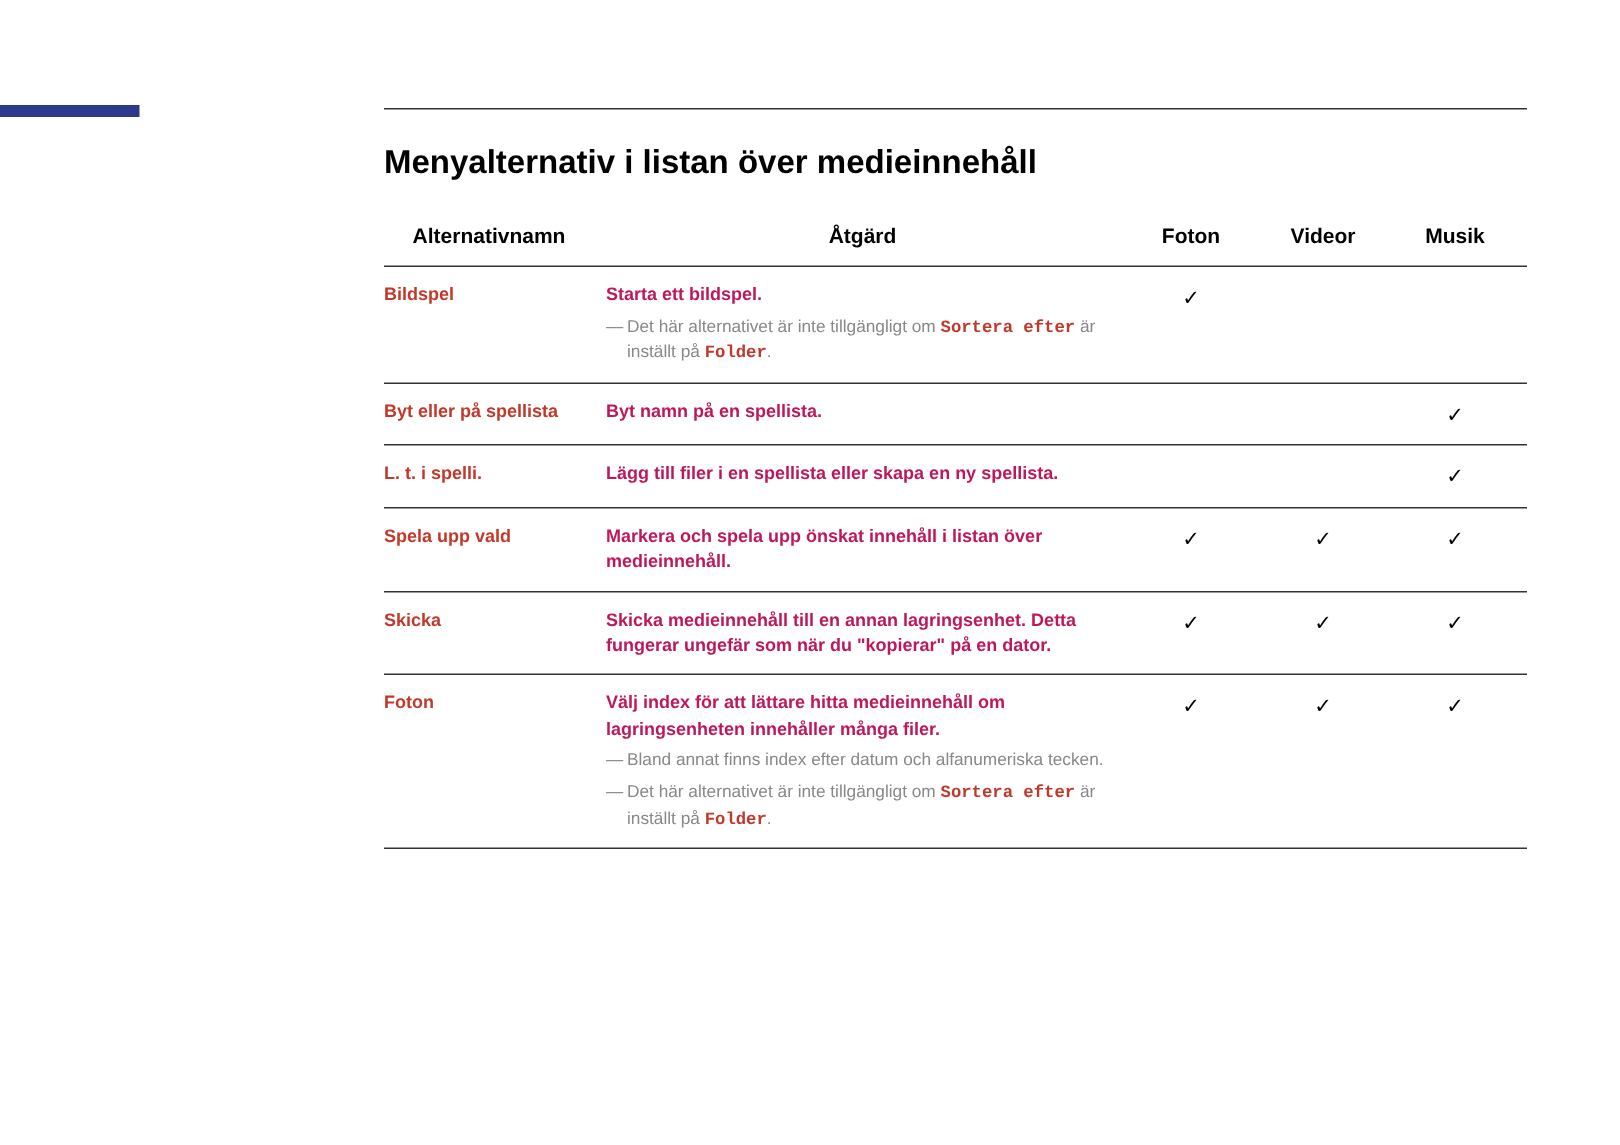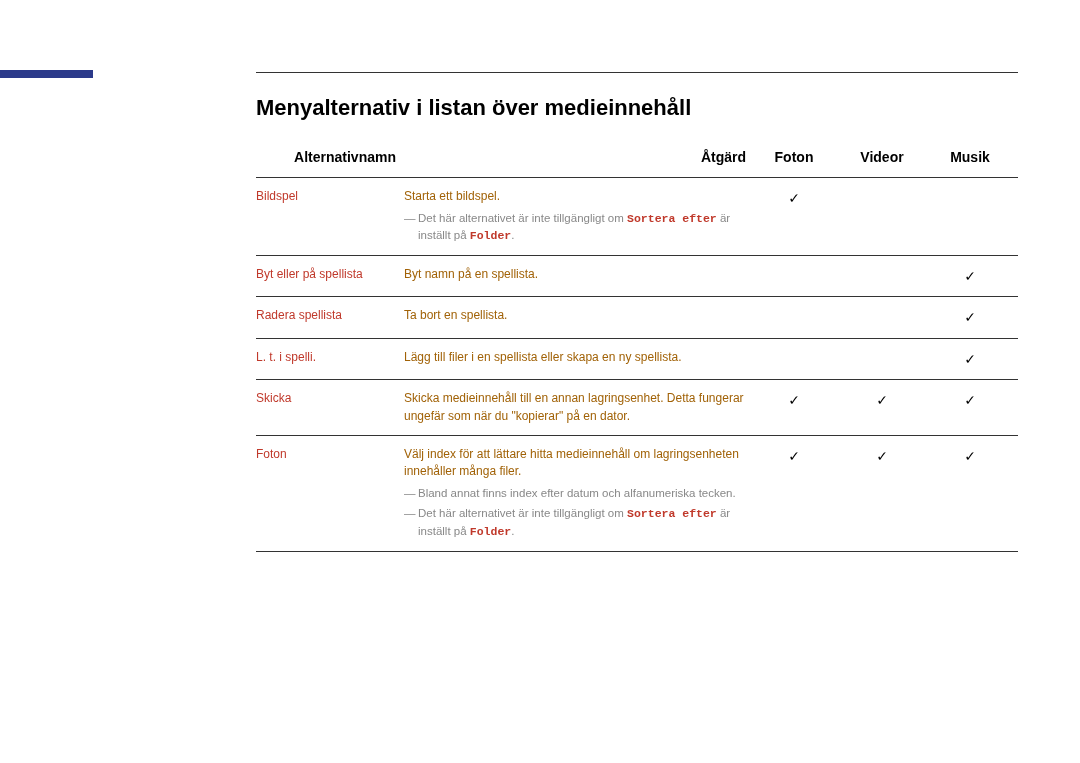"Alternativnamn" .menu-table th { text-align: right -> center }
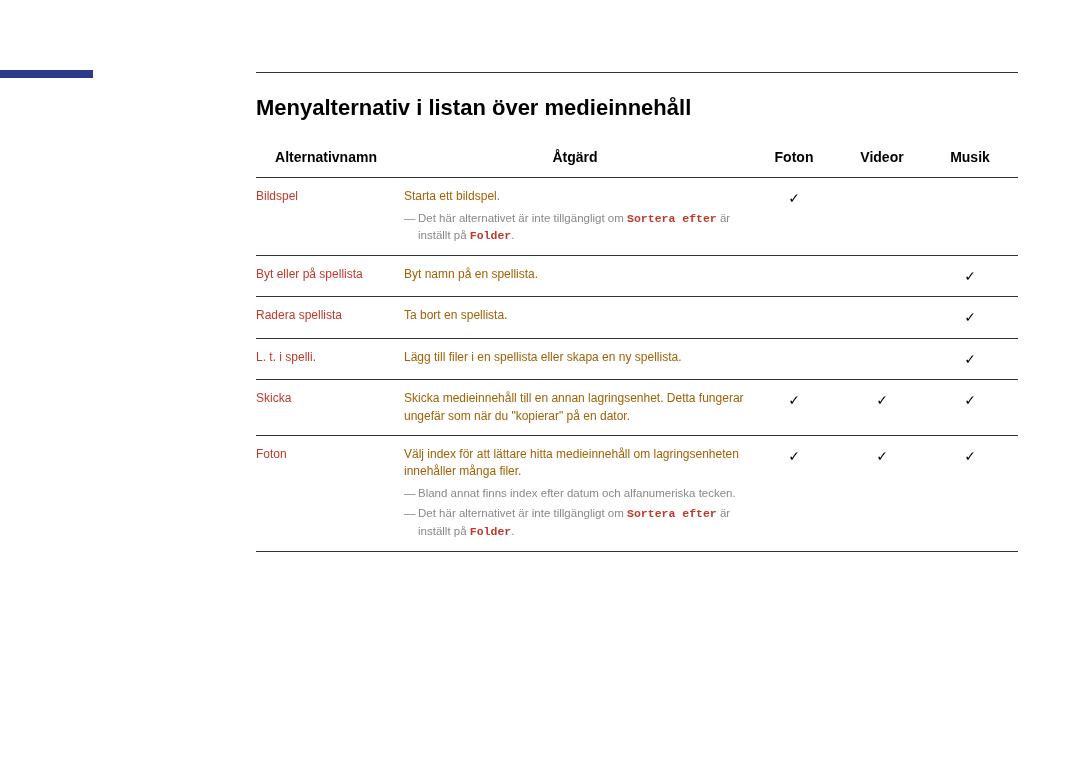"Bildspel" .opt-name { font-weight: 400 -> 700 }
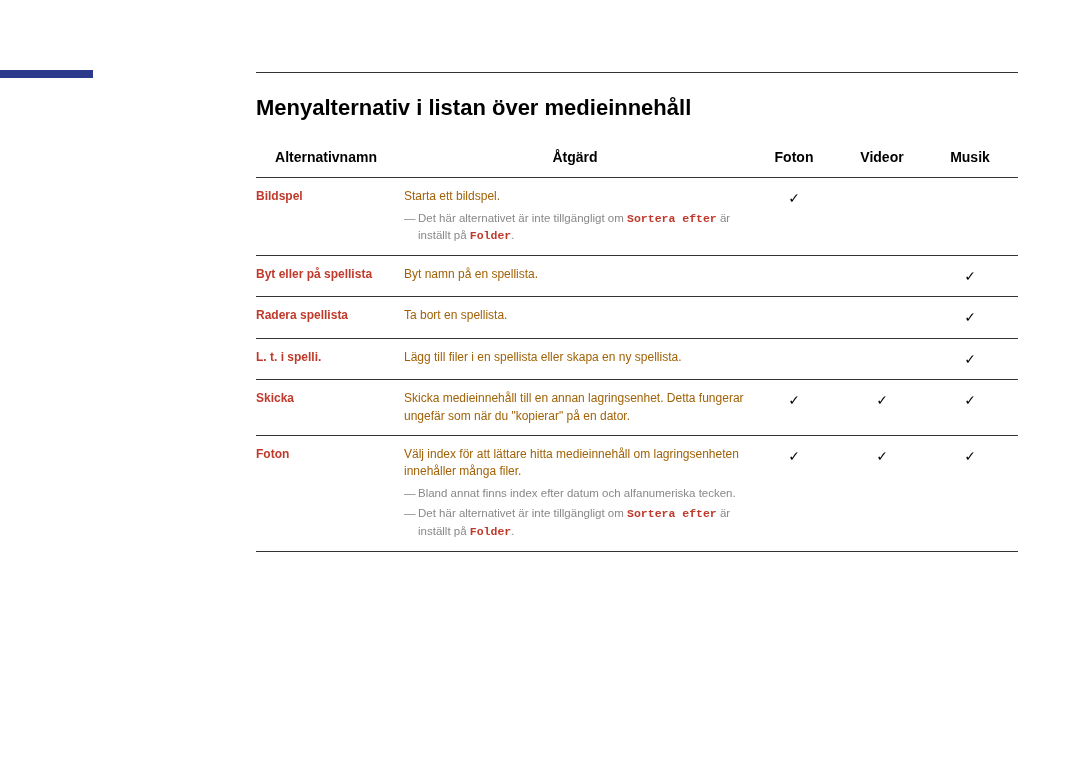"Starta ett bildspel." .action-main { color: #a16207 -> #be185d; font-weight: none -> bold }
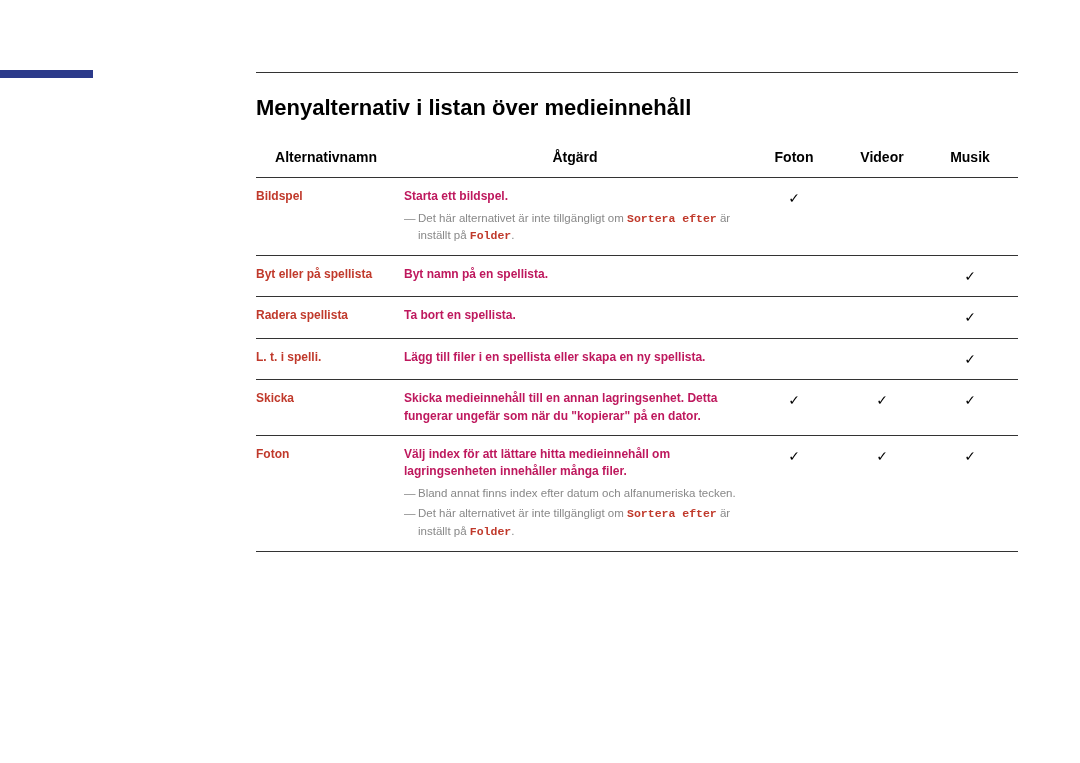"Radera spellista" tr { html: <tr> <td><span>Radera spellista</span></td> <td><span>Ta bort en spellista.</span></td> <td></td> <td></td> <td><span>✓</span></td> </tr> -> none }
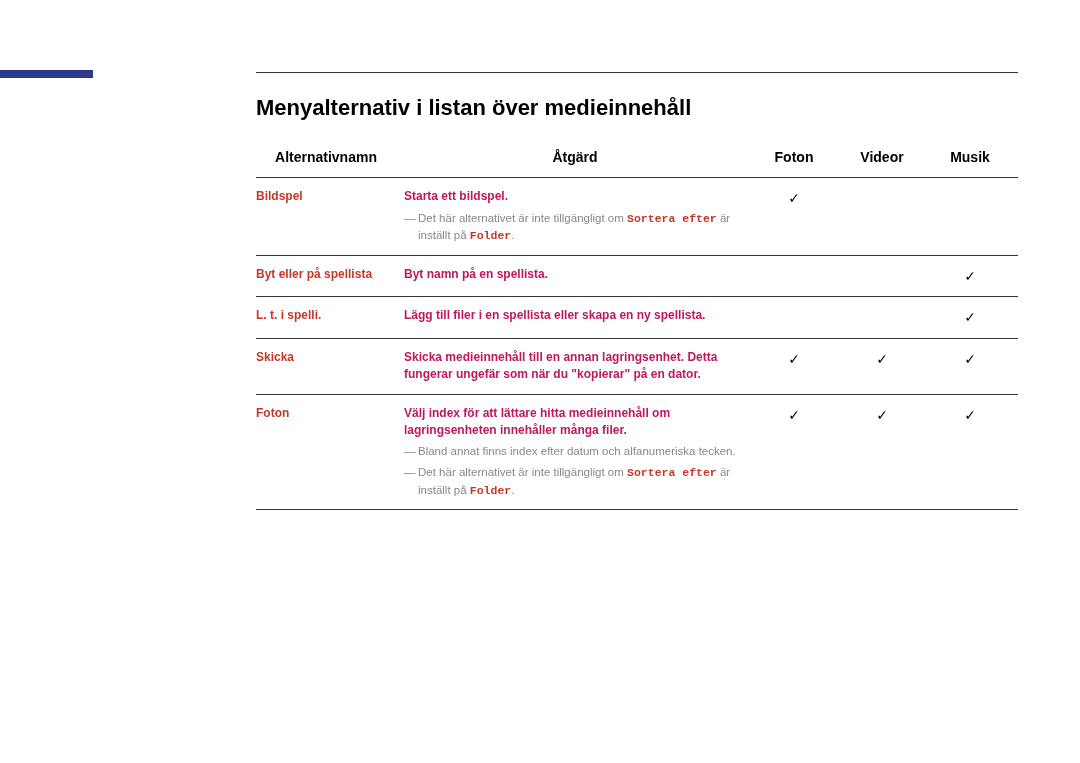"Spela upp vald" tr { html: none -> <tr> <td><span>Spela upp vald</span></td> <td><span>Markera och spela upp önskat innehåll i listan över medieinnehåll.</span></td> <td><span>✓</span></td> <td><span>✓</span></td> <td><span>✓</span></td> </tr> }
